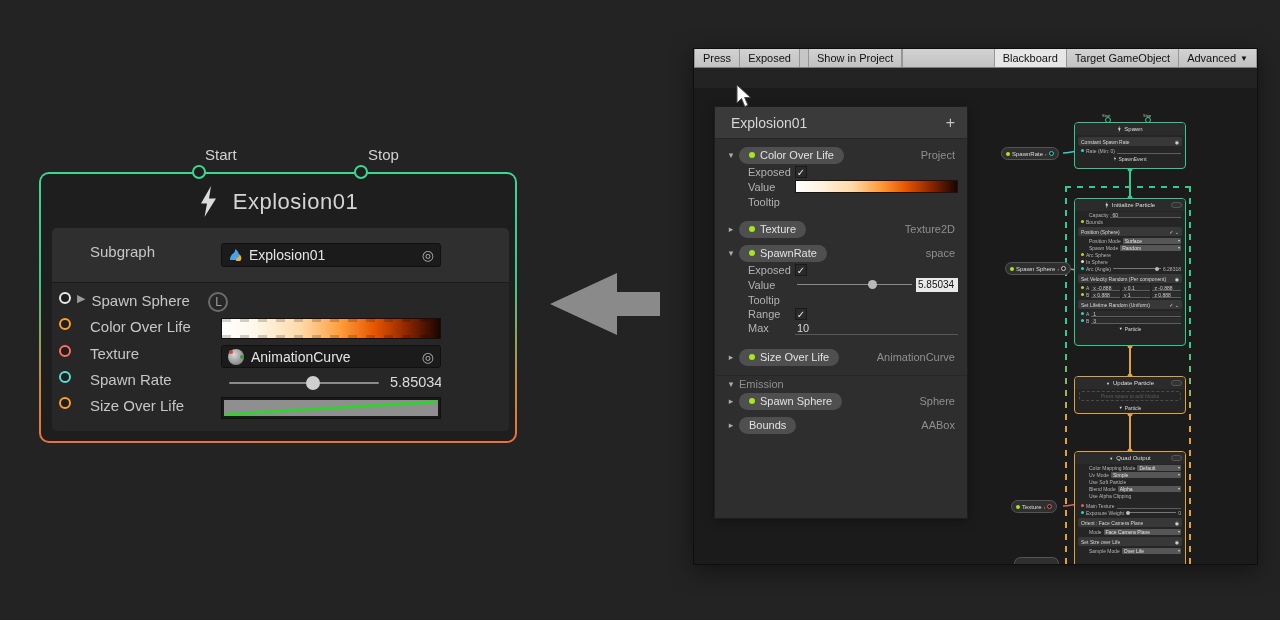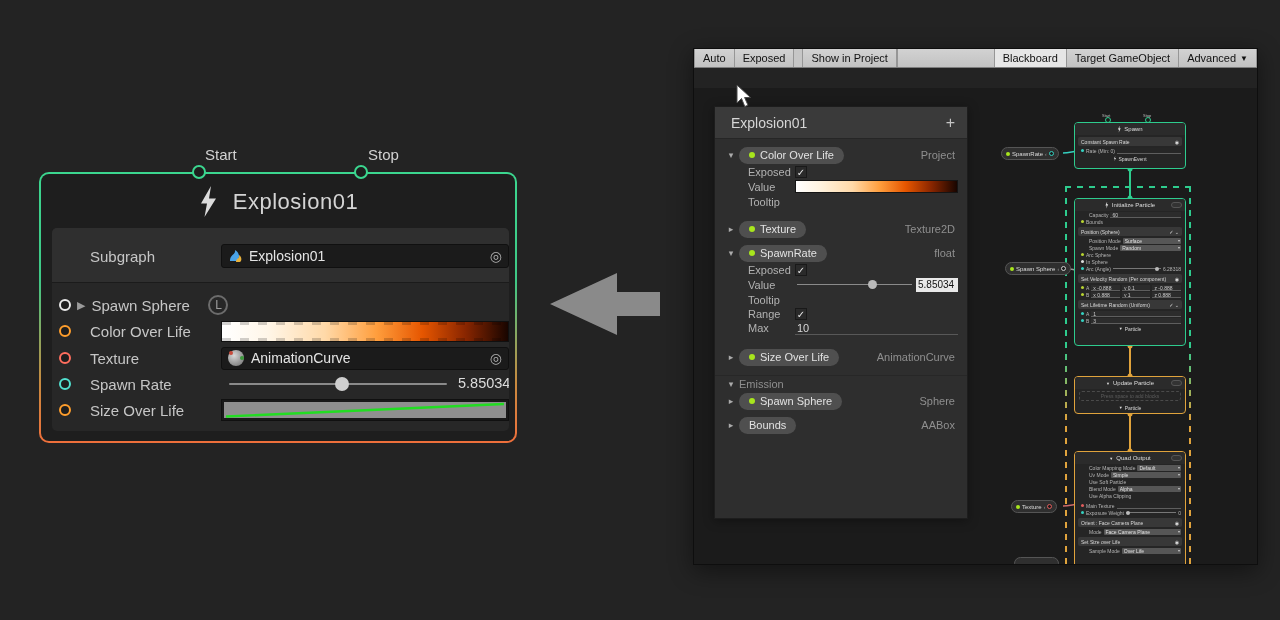"Auto" div.tbtn { text: Auto -> Press }
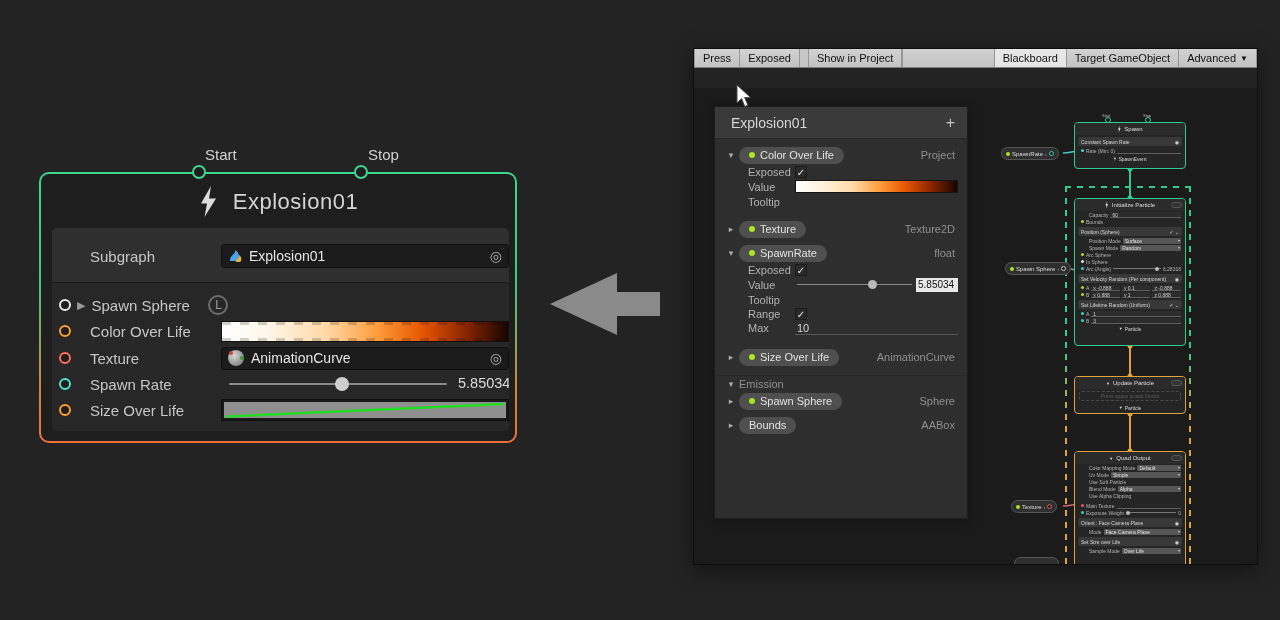"Subgraph" .prow { align-items: center -> none; width: 457px -> 389px }
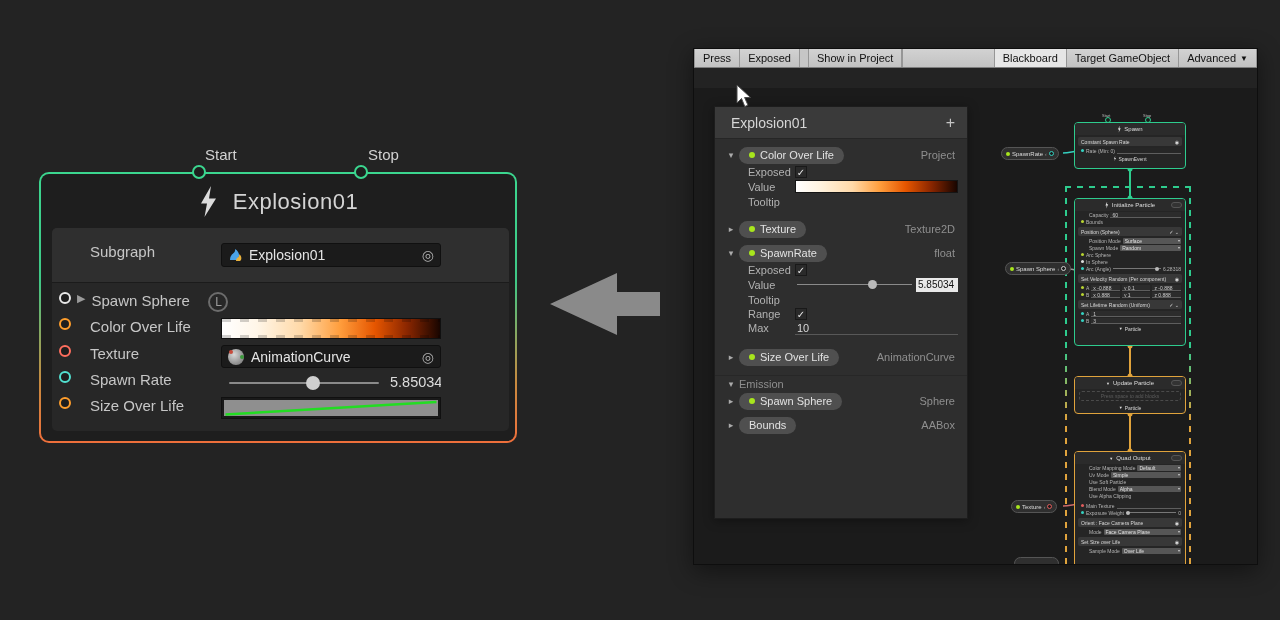"float" span.bbtype { text: float -> space }
